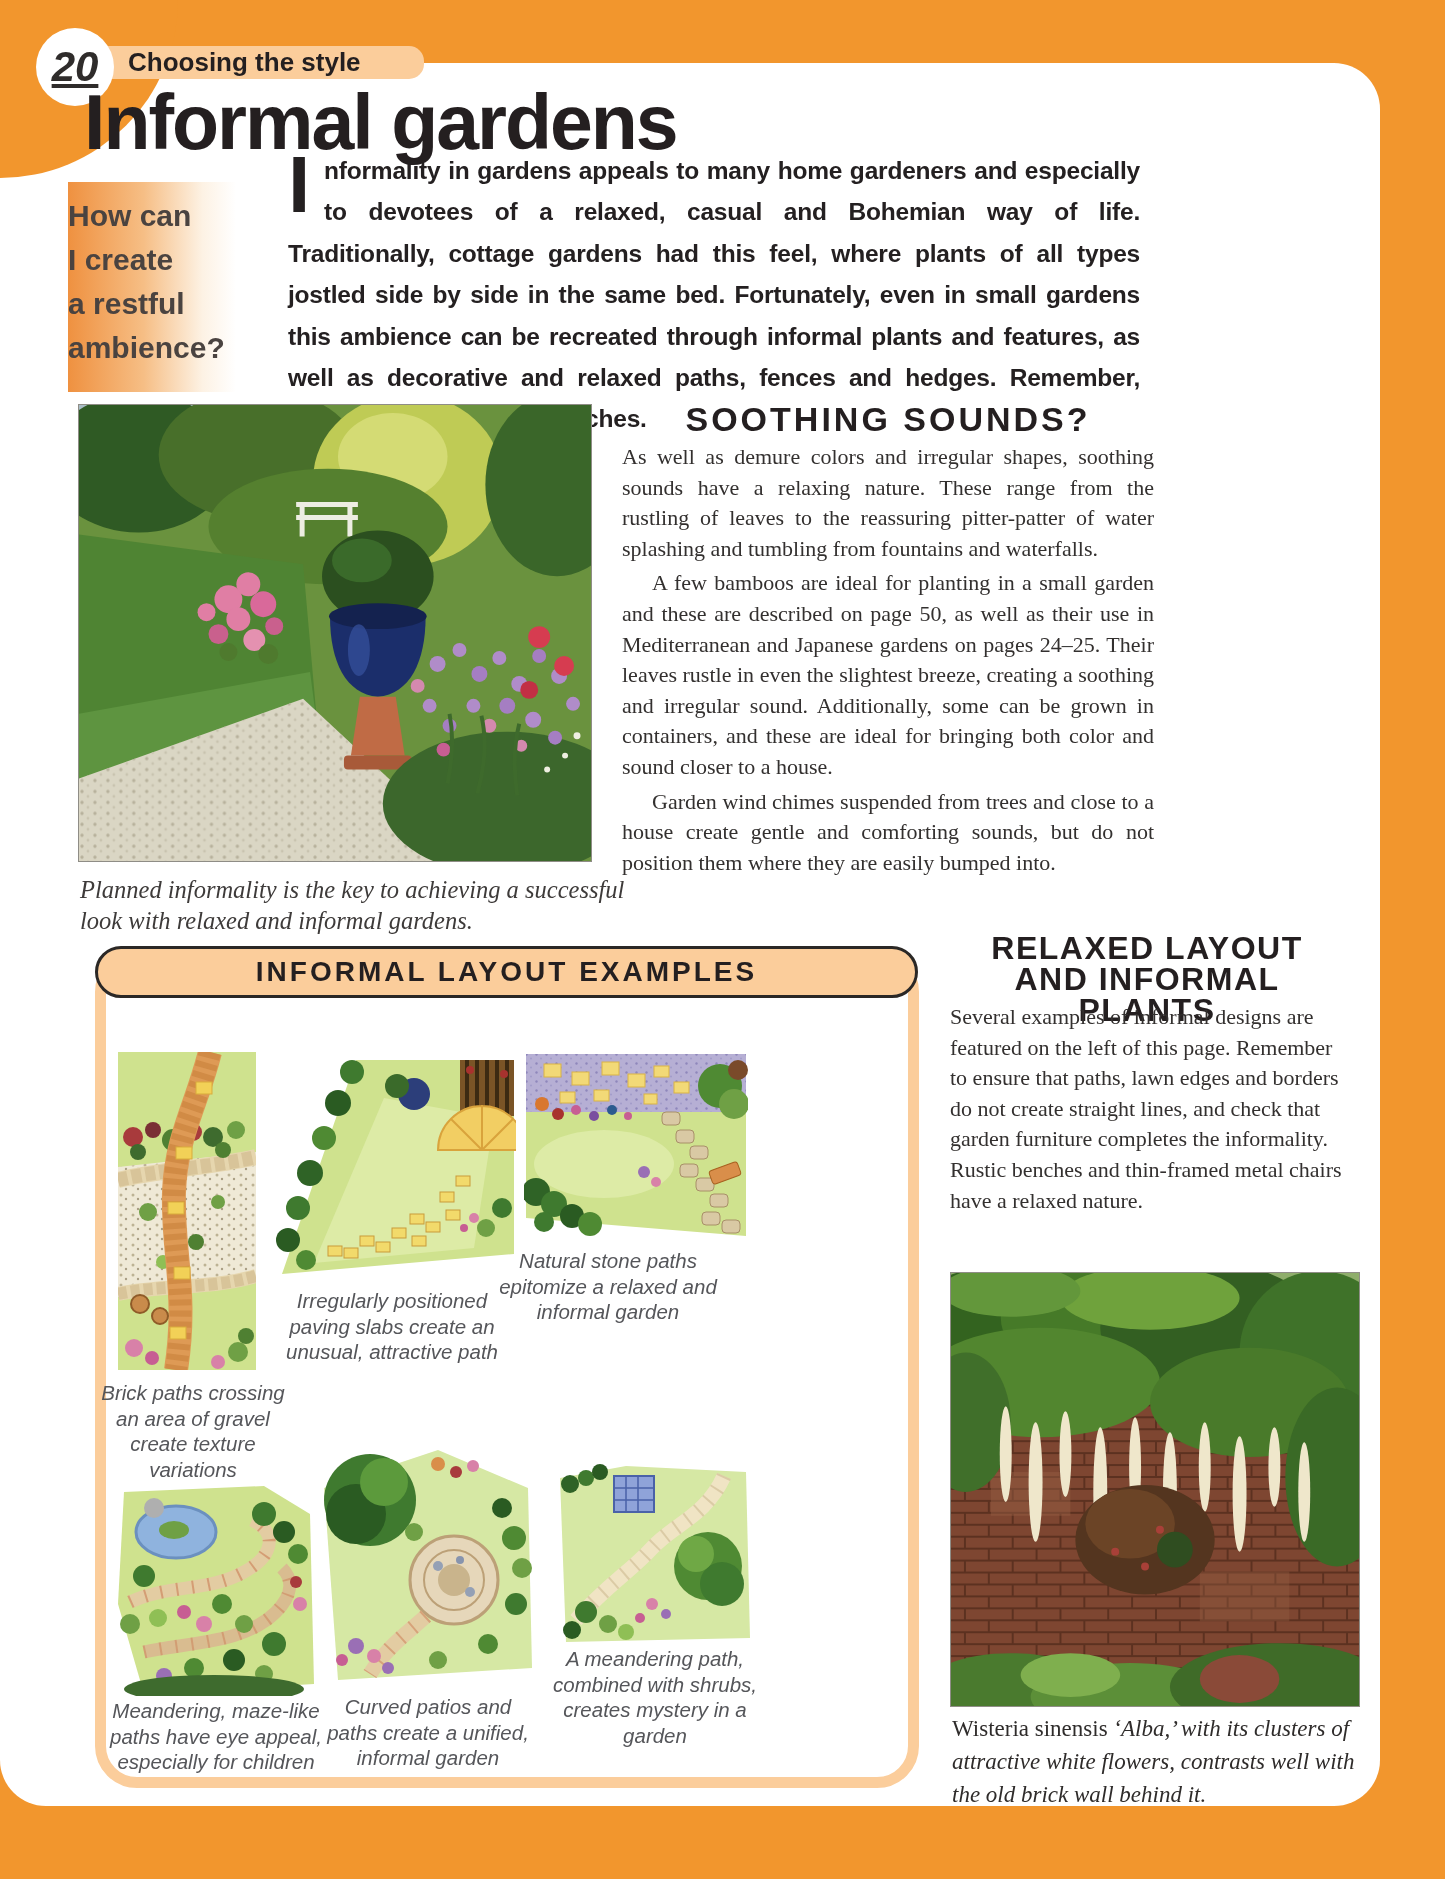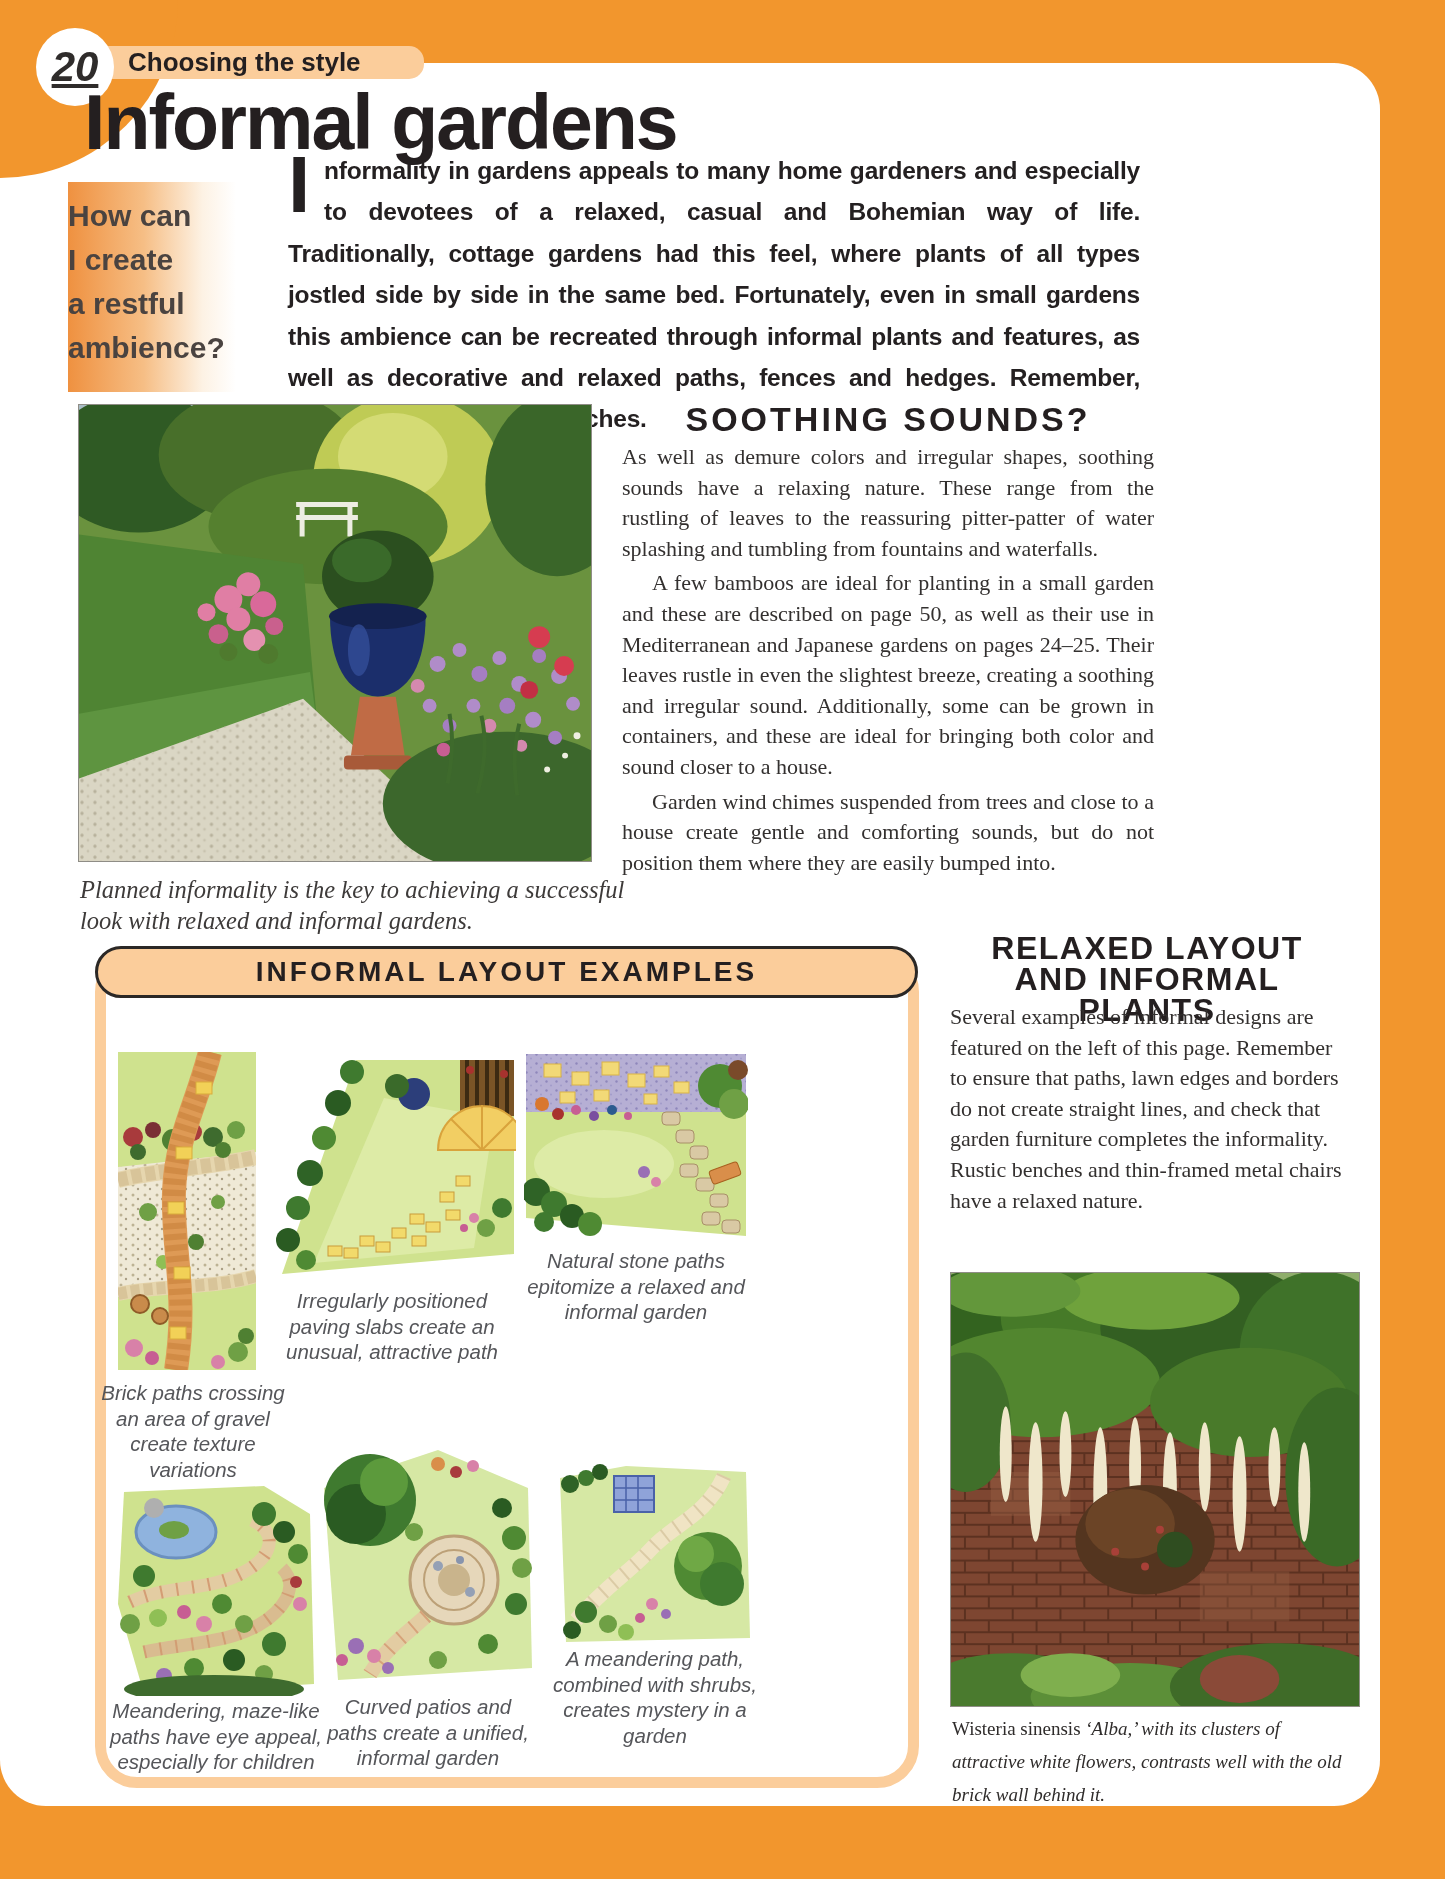"Natural stone paths epitomize a" div.hand-caption { left: 516px -> 488px }
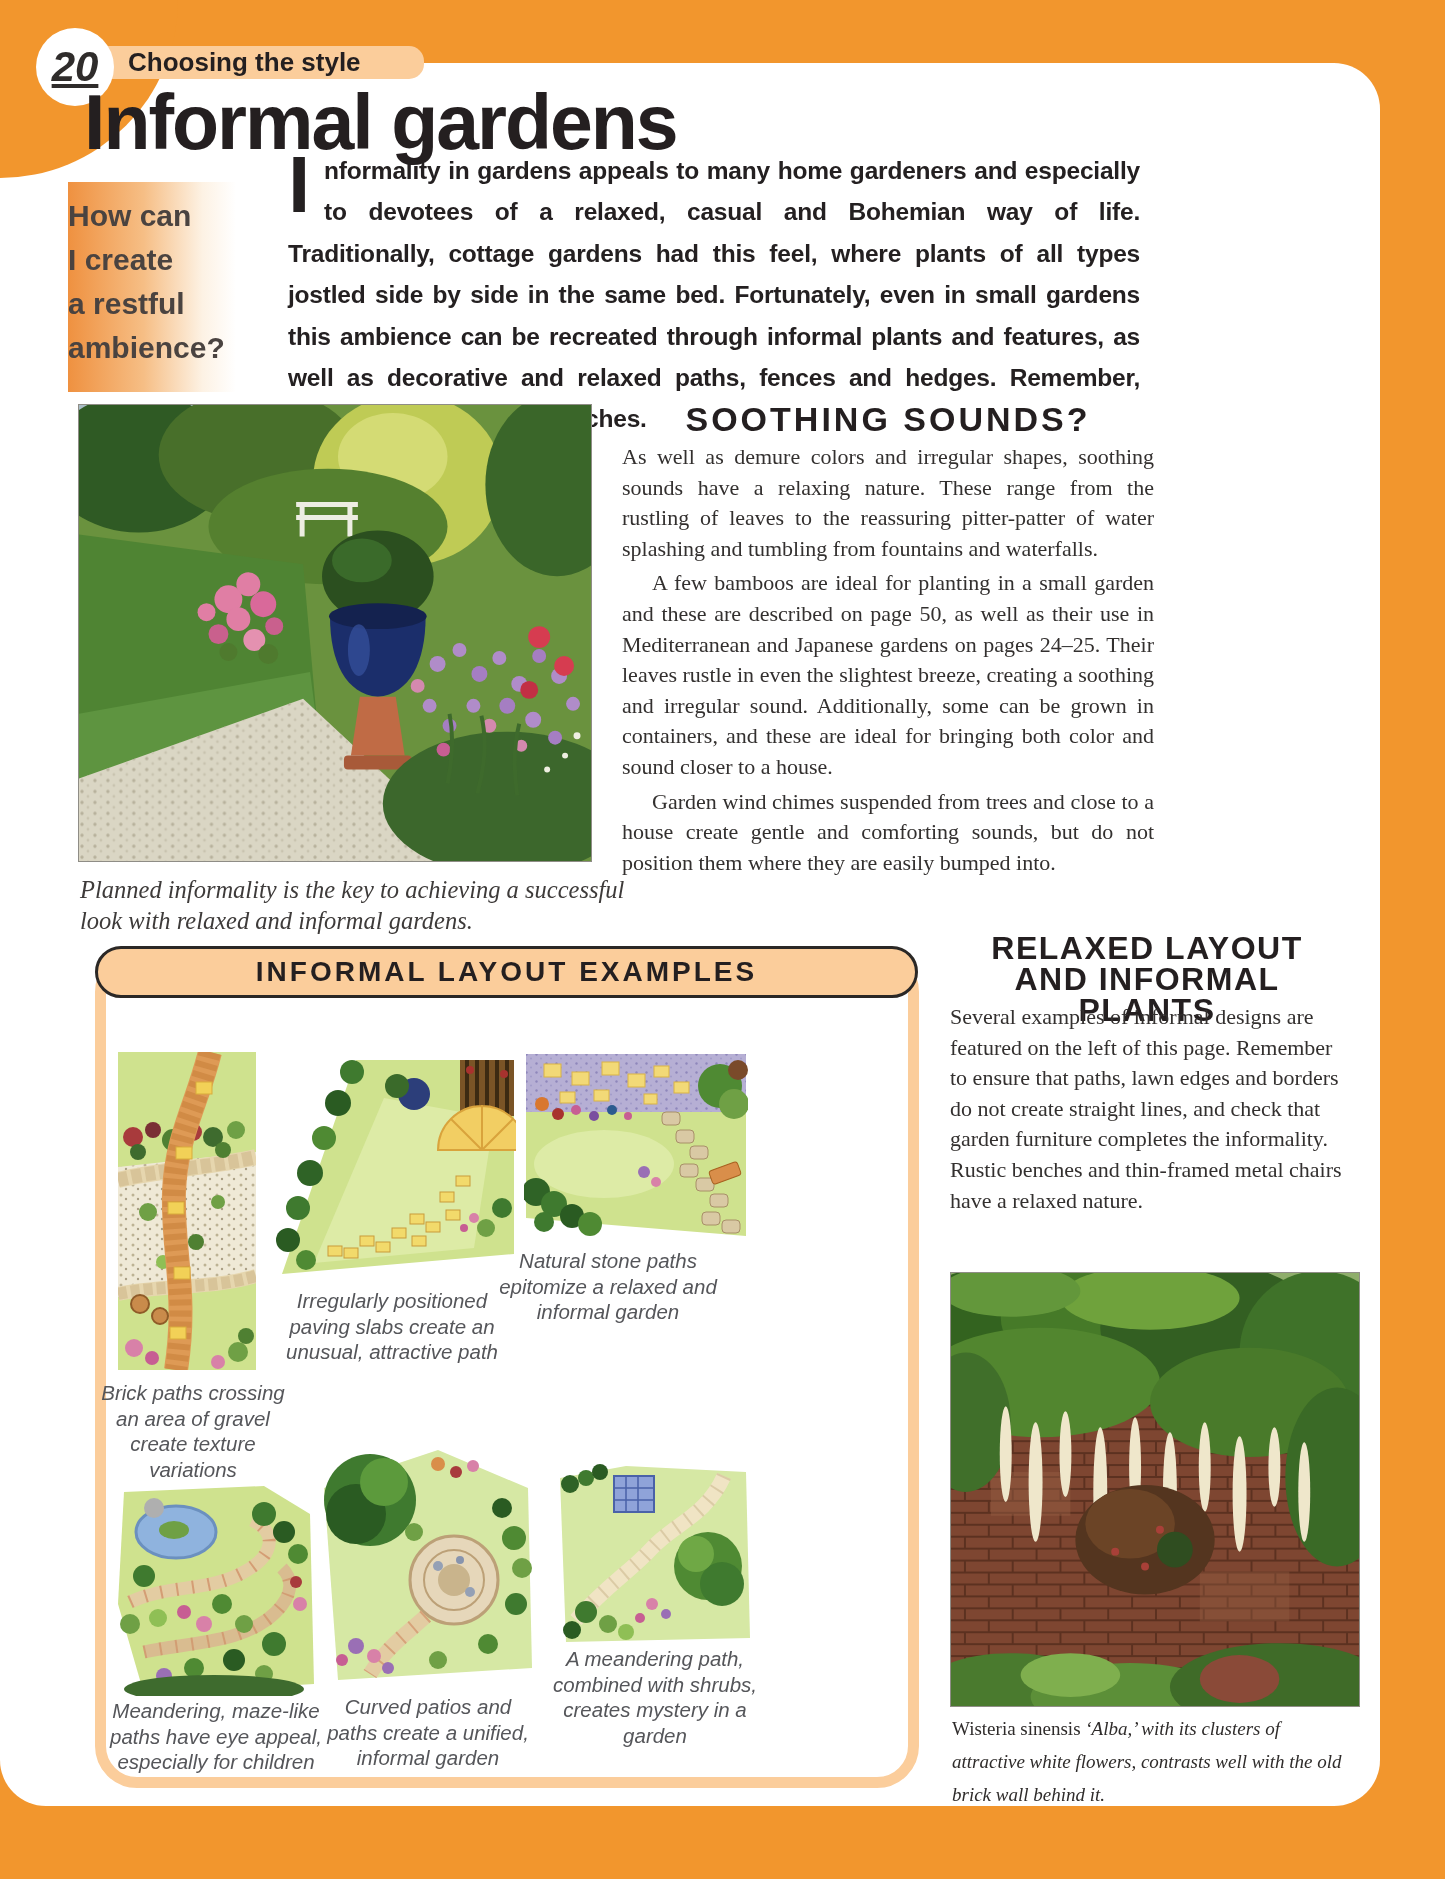"Wisteria sinensis ‘Alba,’ with its" .wisteria-caption { font-size: 19px -> 23px }
